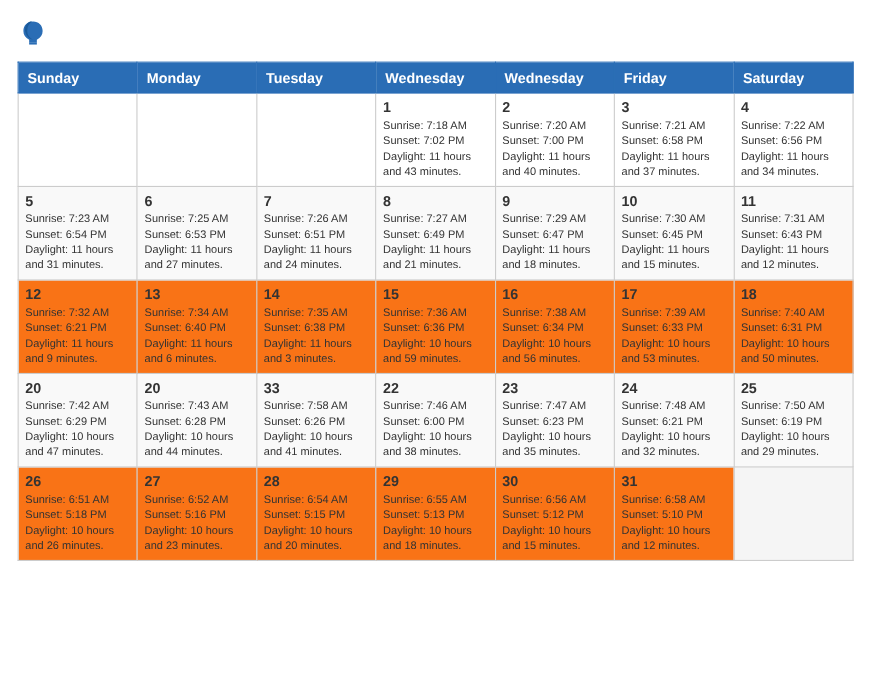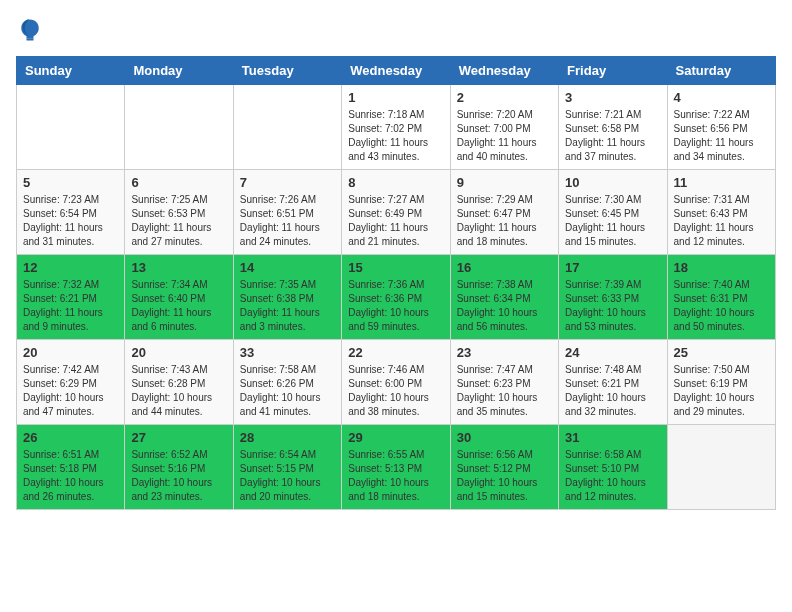"12" .calendar td { background: #22c55e -> #f97316 }
